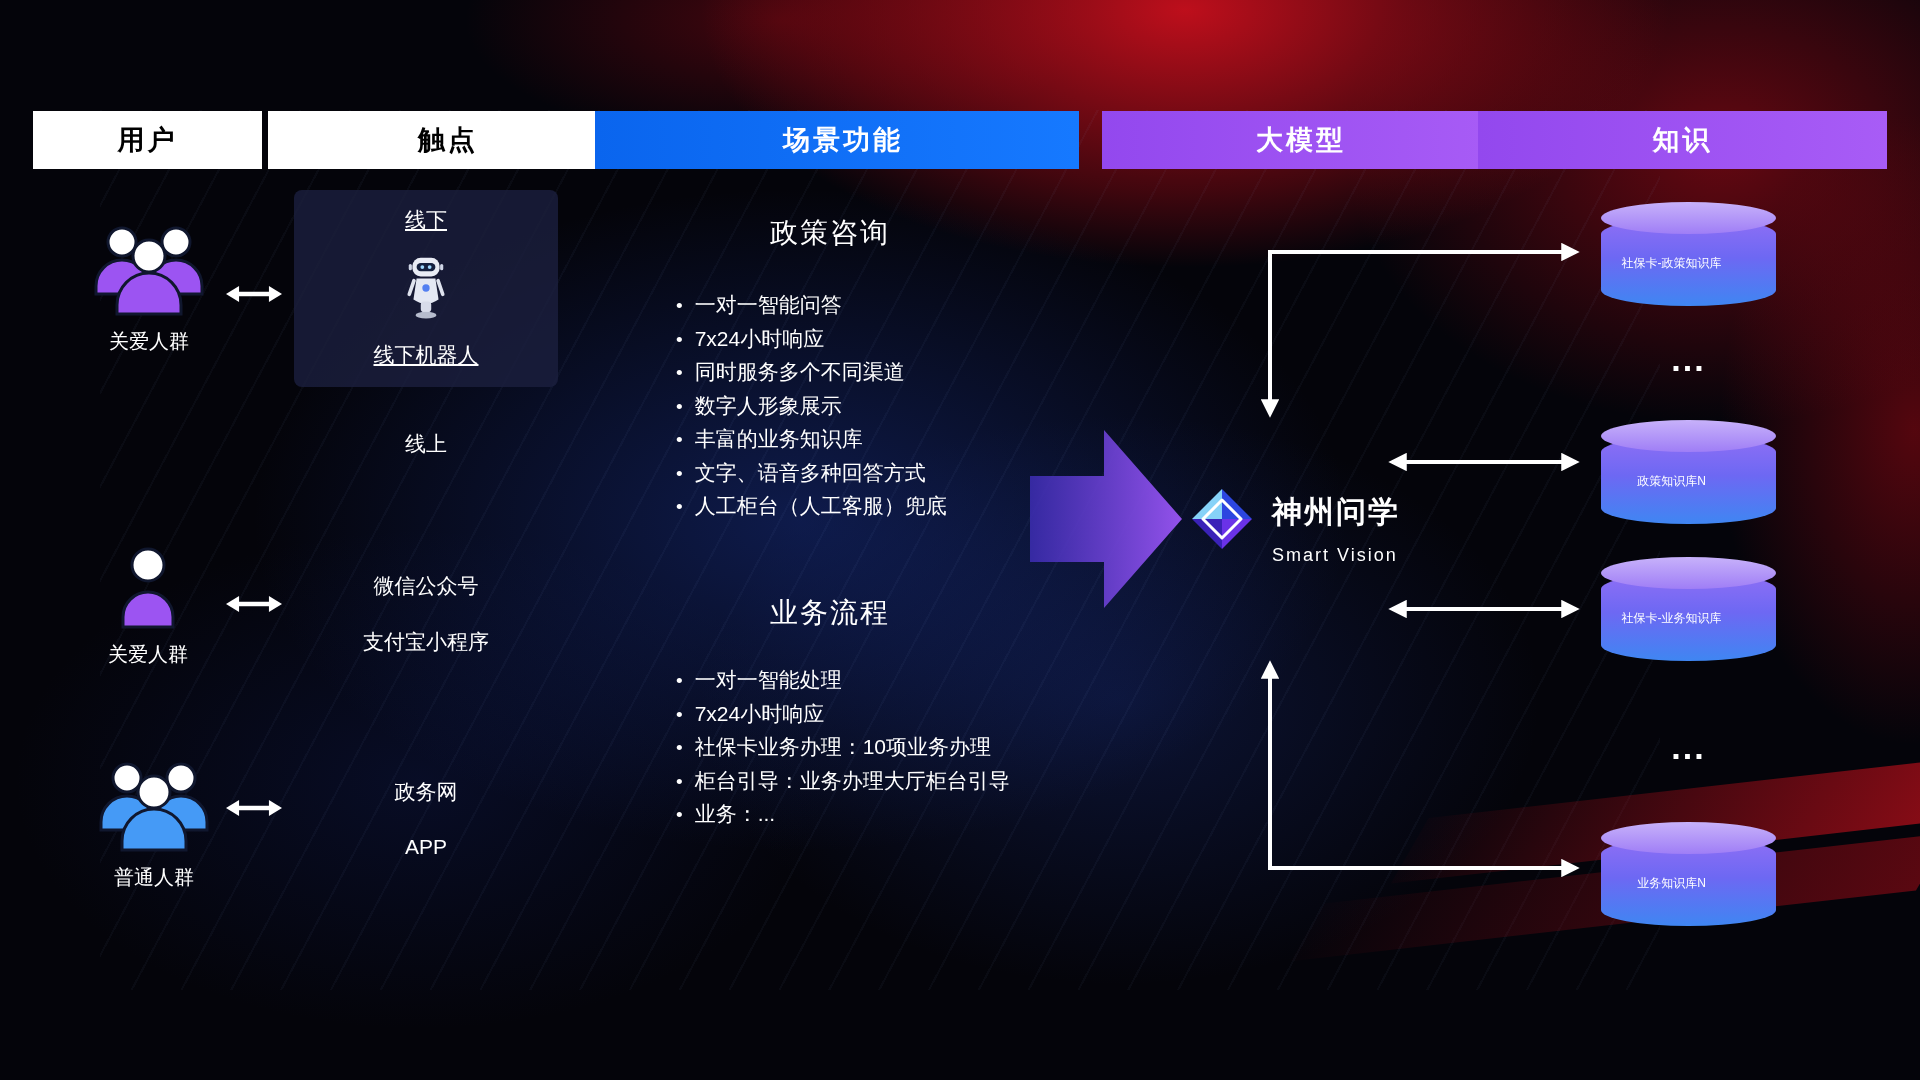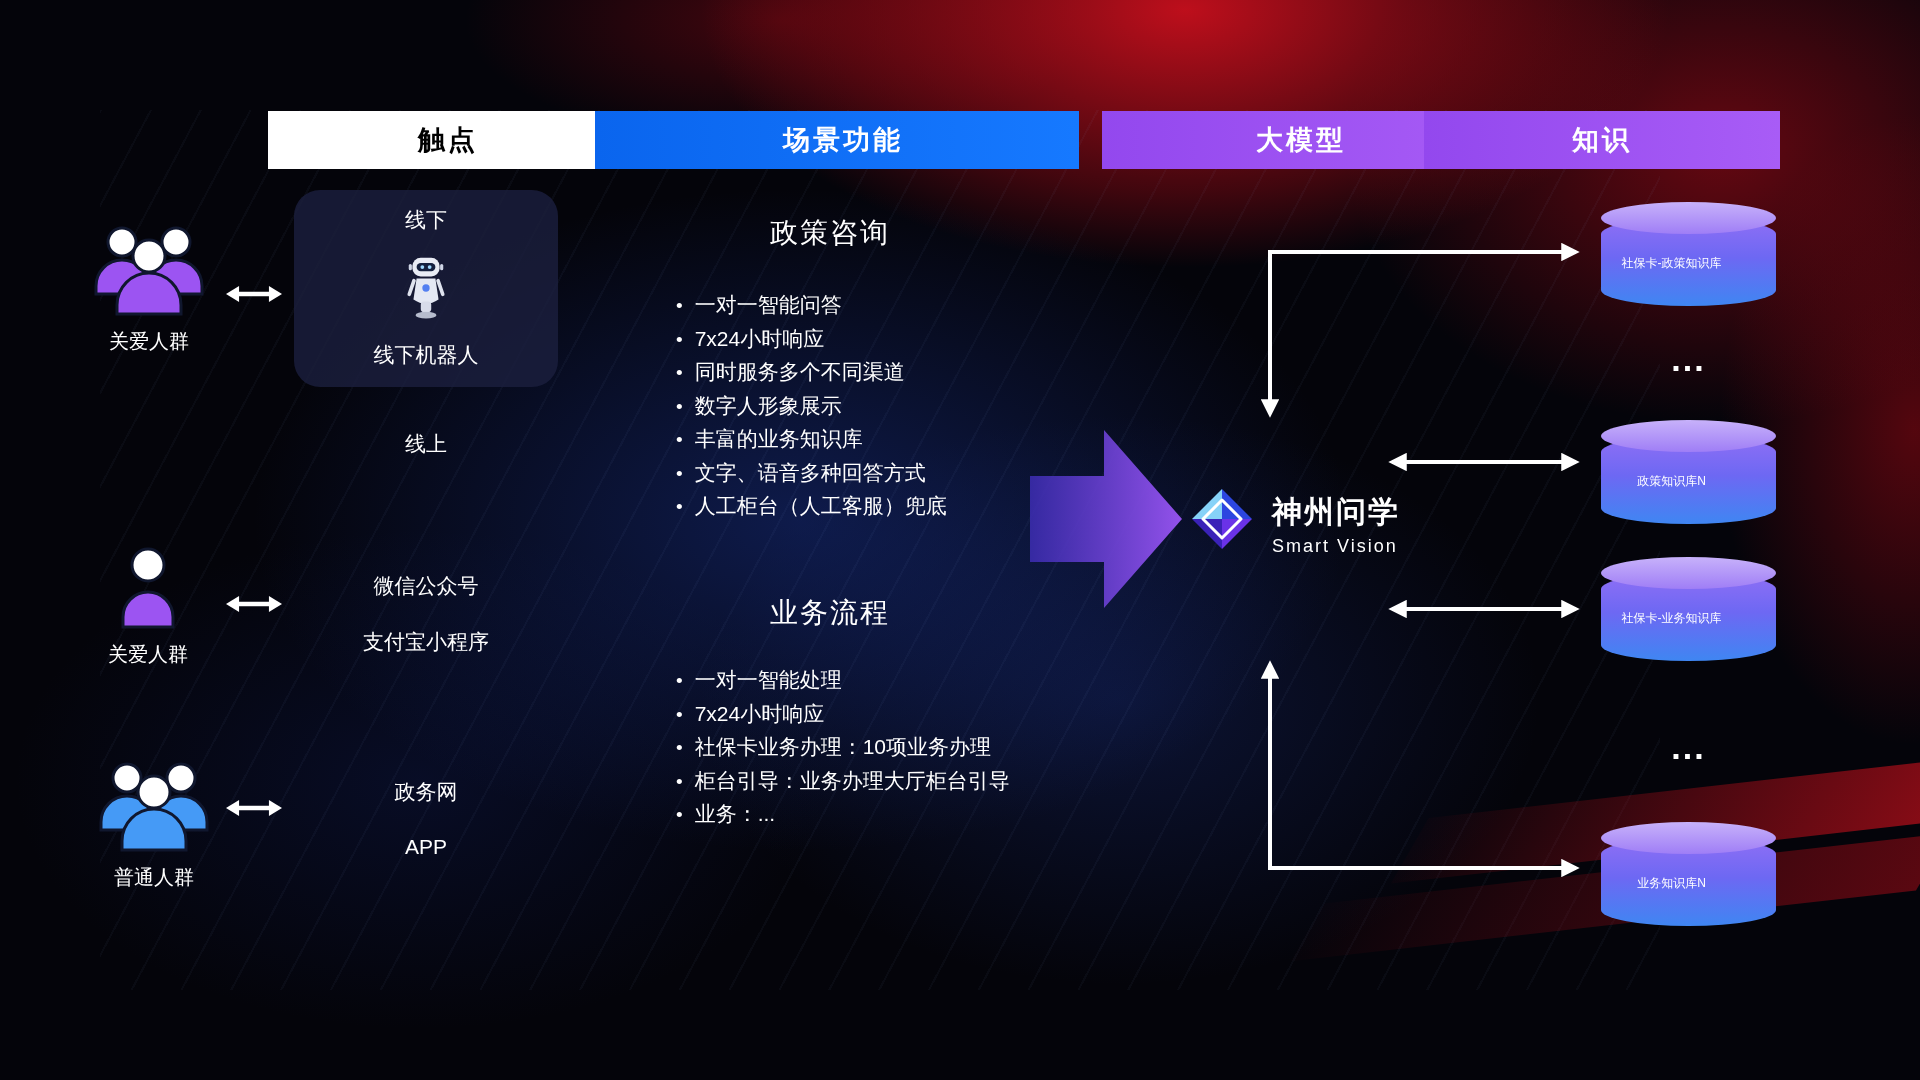"用户" div.hdr { html: none -> <div>用户</div> }
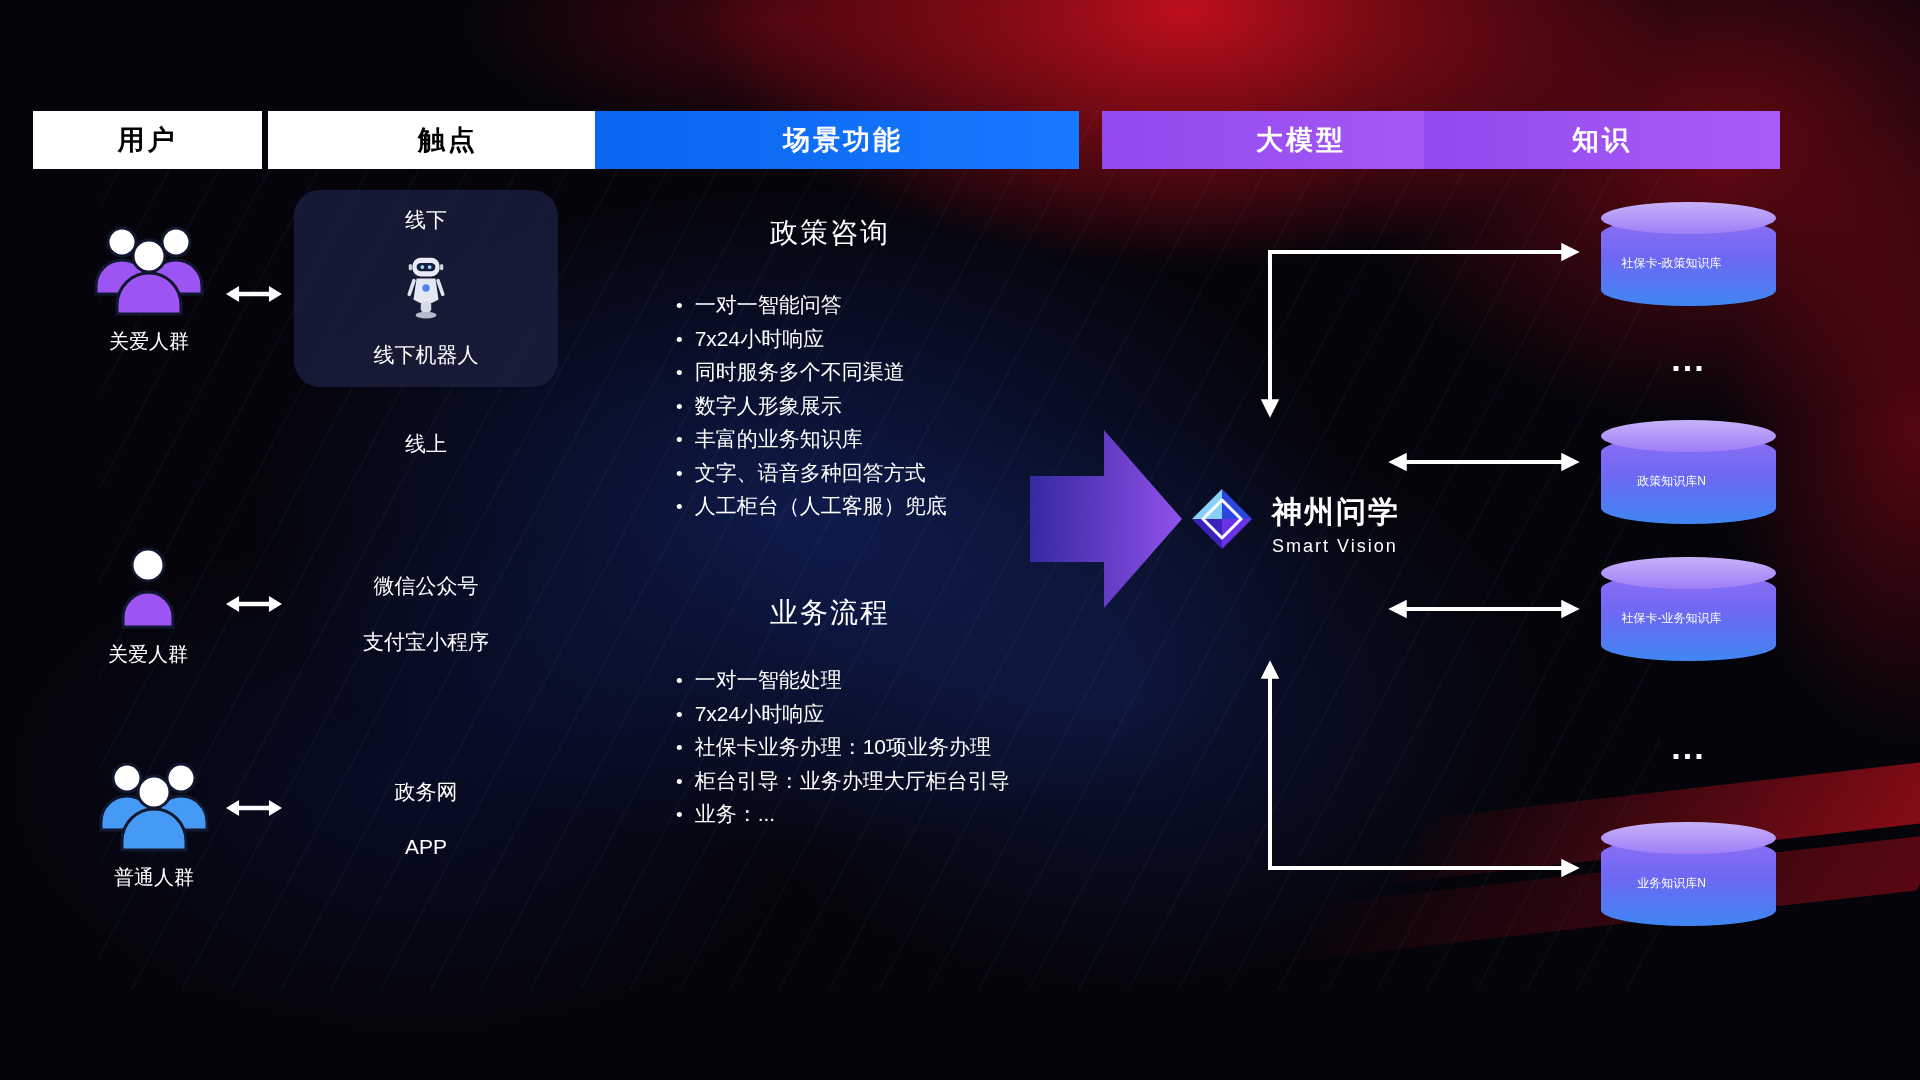"知识" div.hdr { left: 1424px -> 1478px; width: 356px -> 409px }
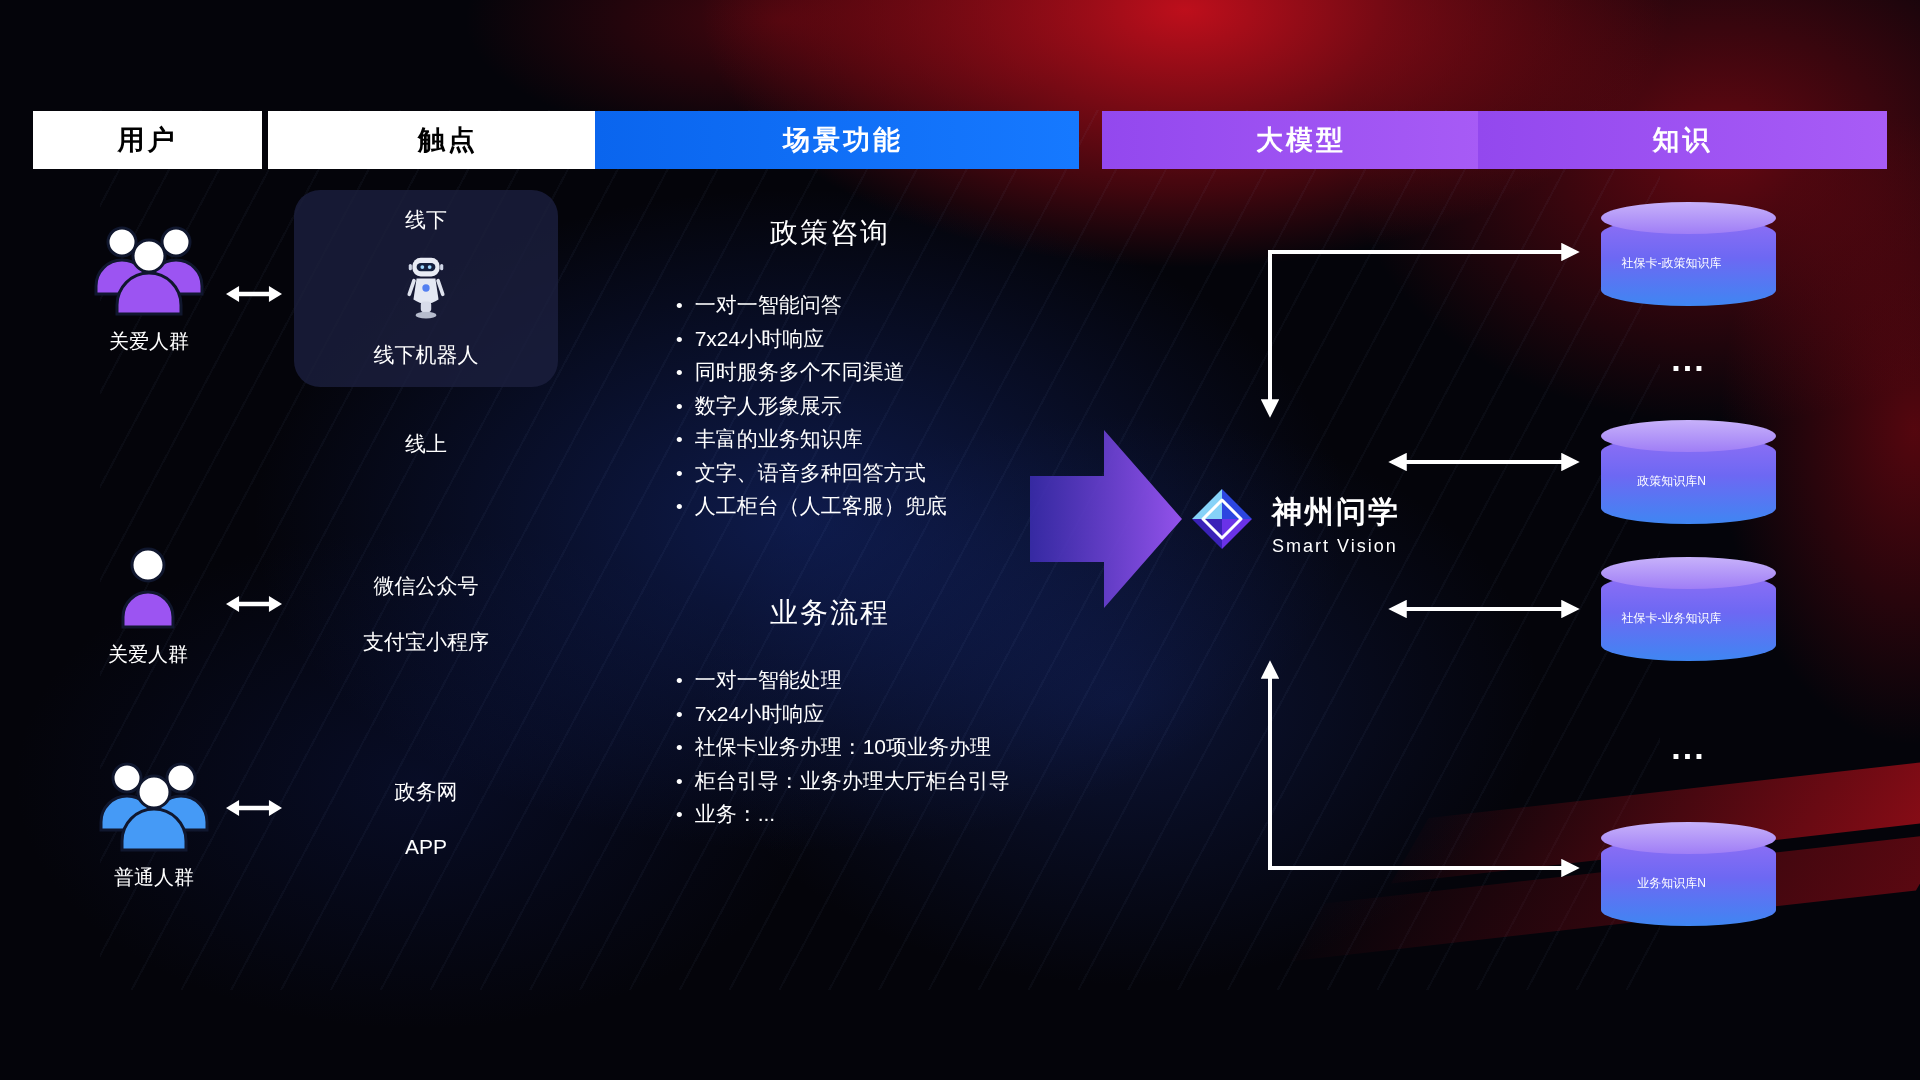"线下" .offline-box { border-radius: 26px -> 8px; text-decoration: none -> underline }
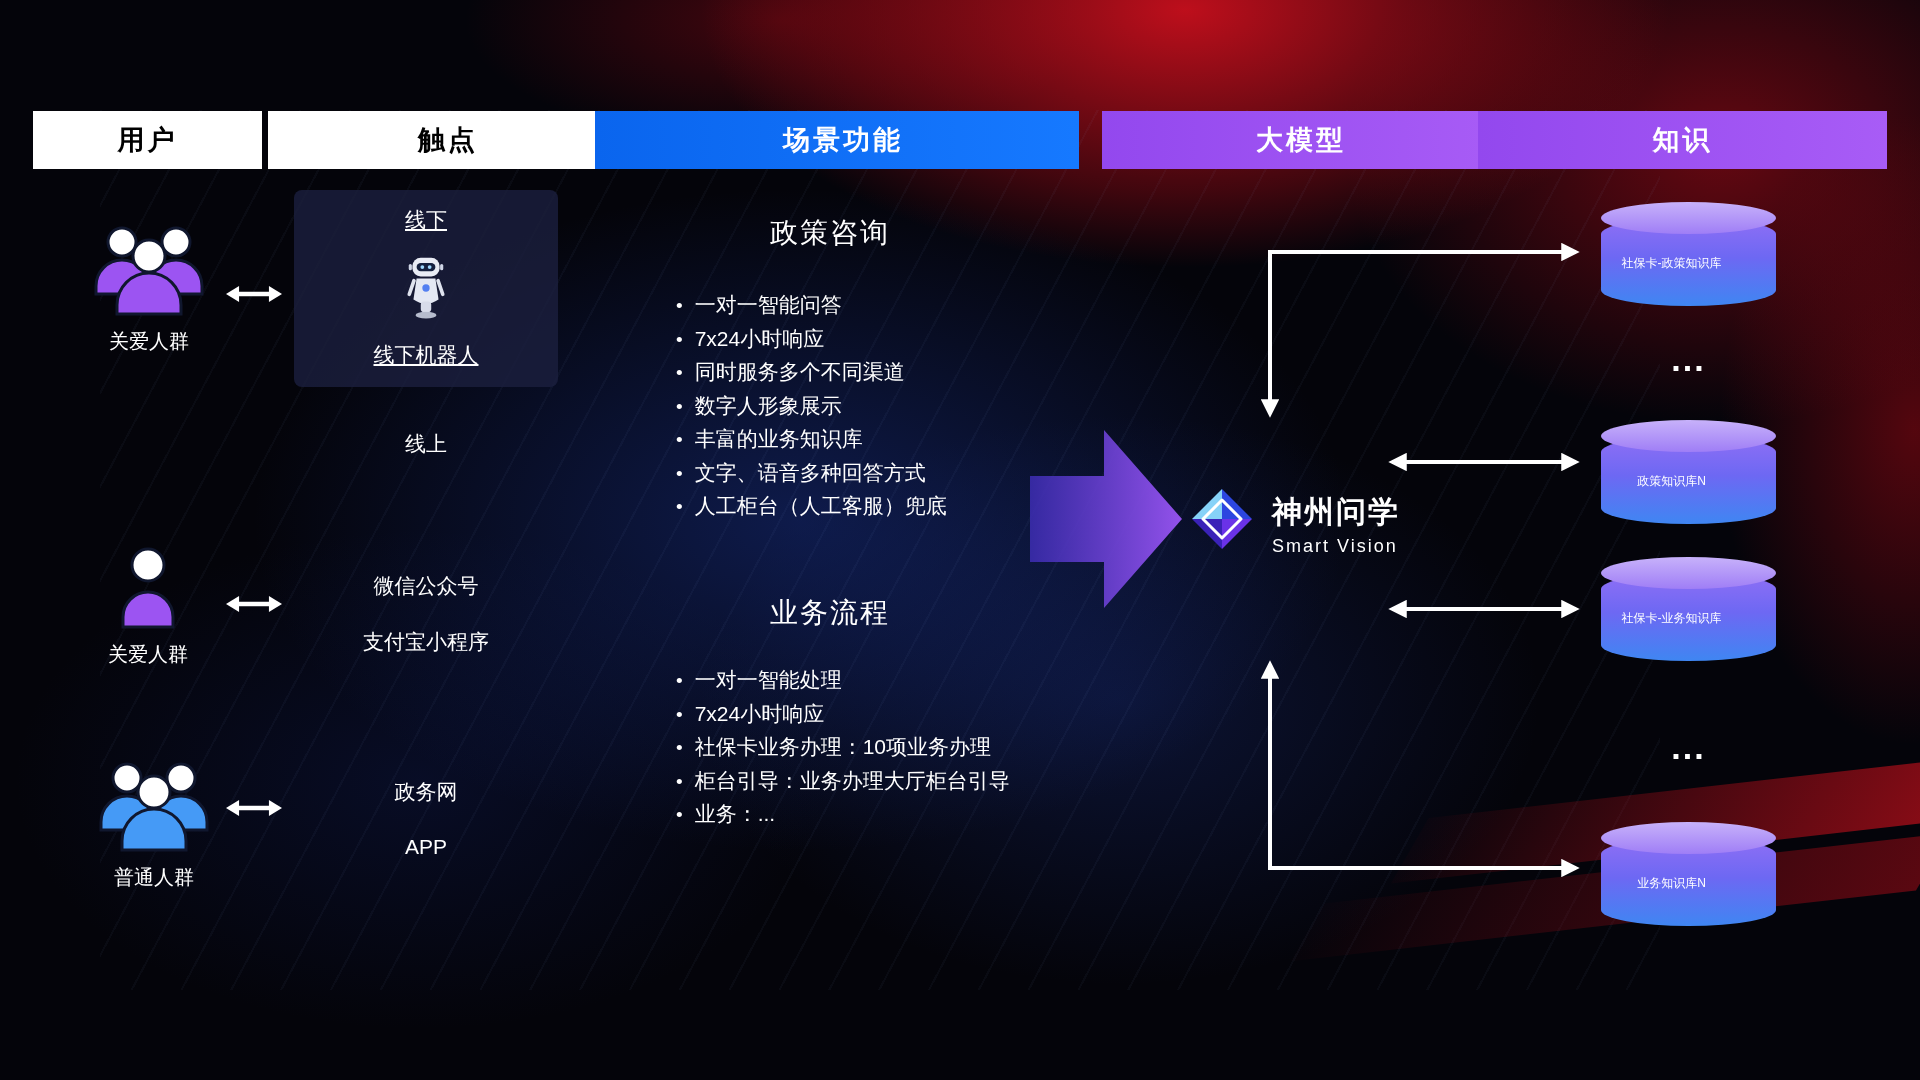"Smart Vision" .logo-sub { margin-top: 3px -> 12px }
